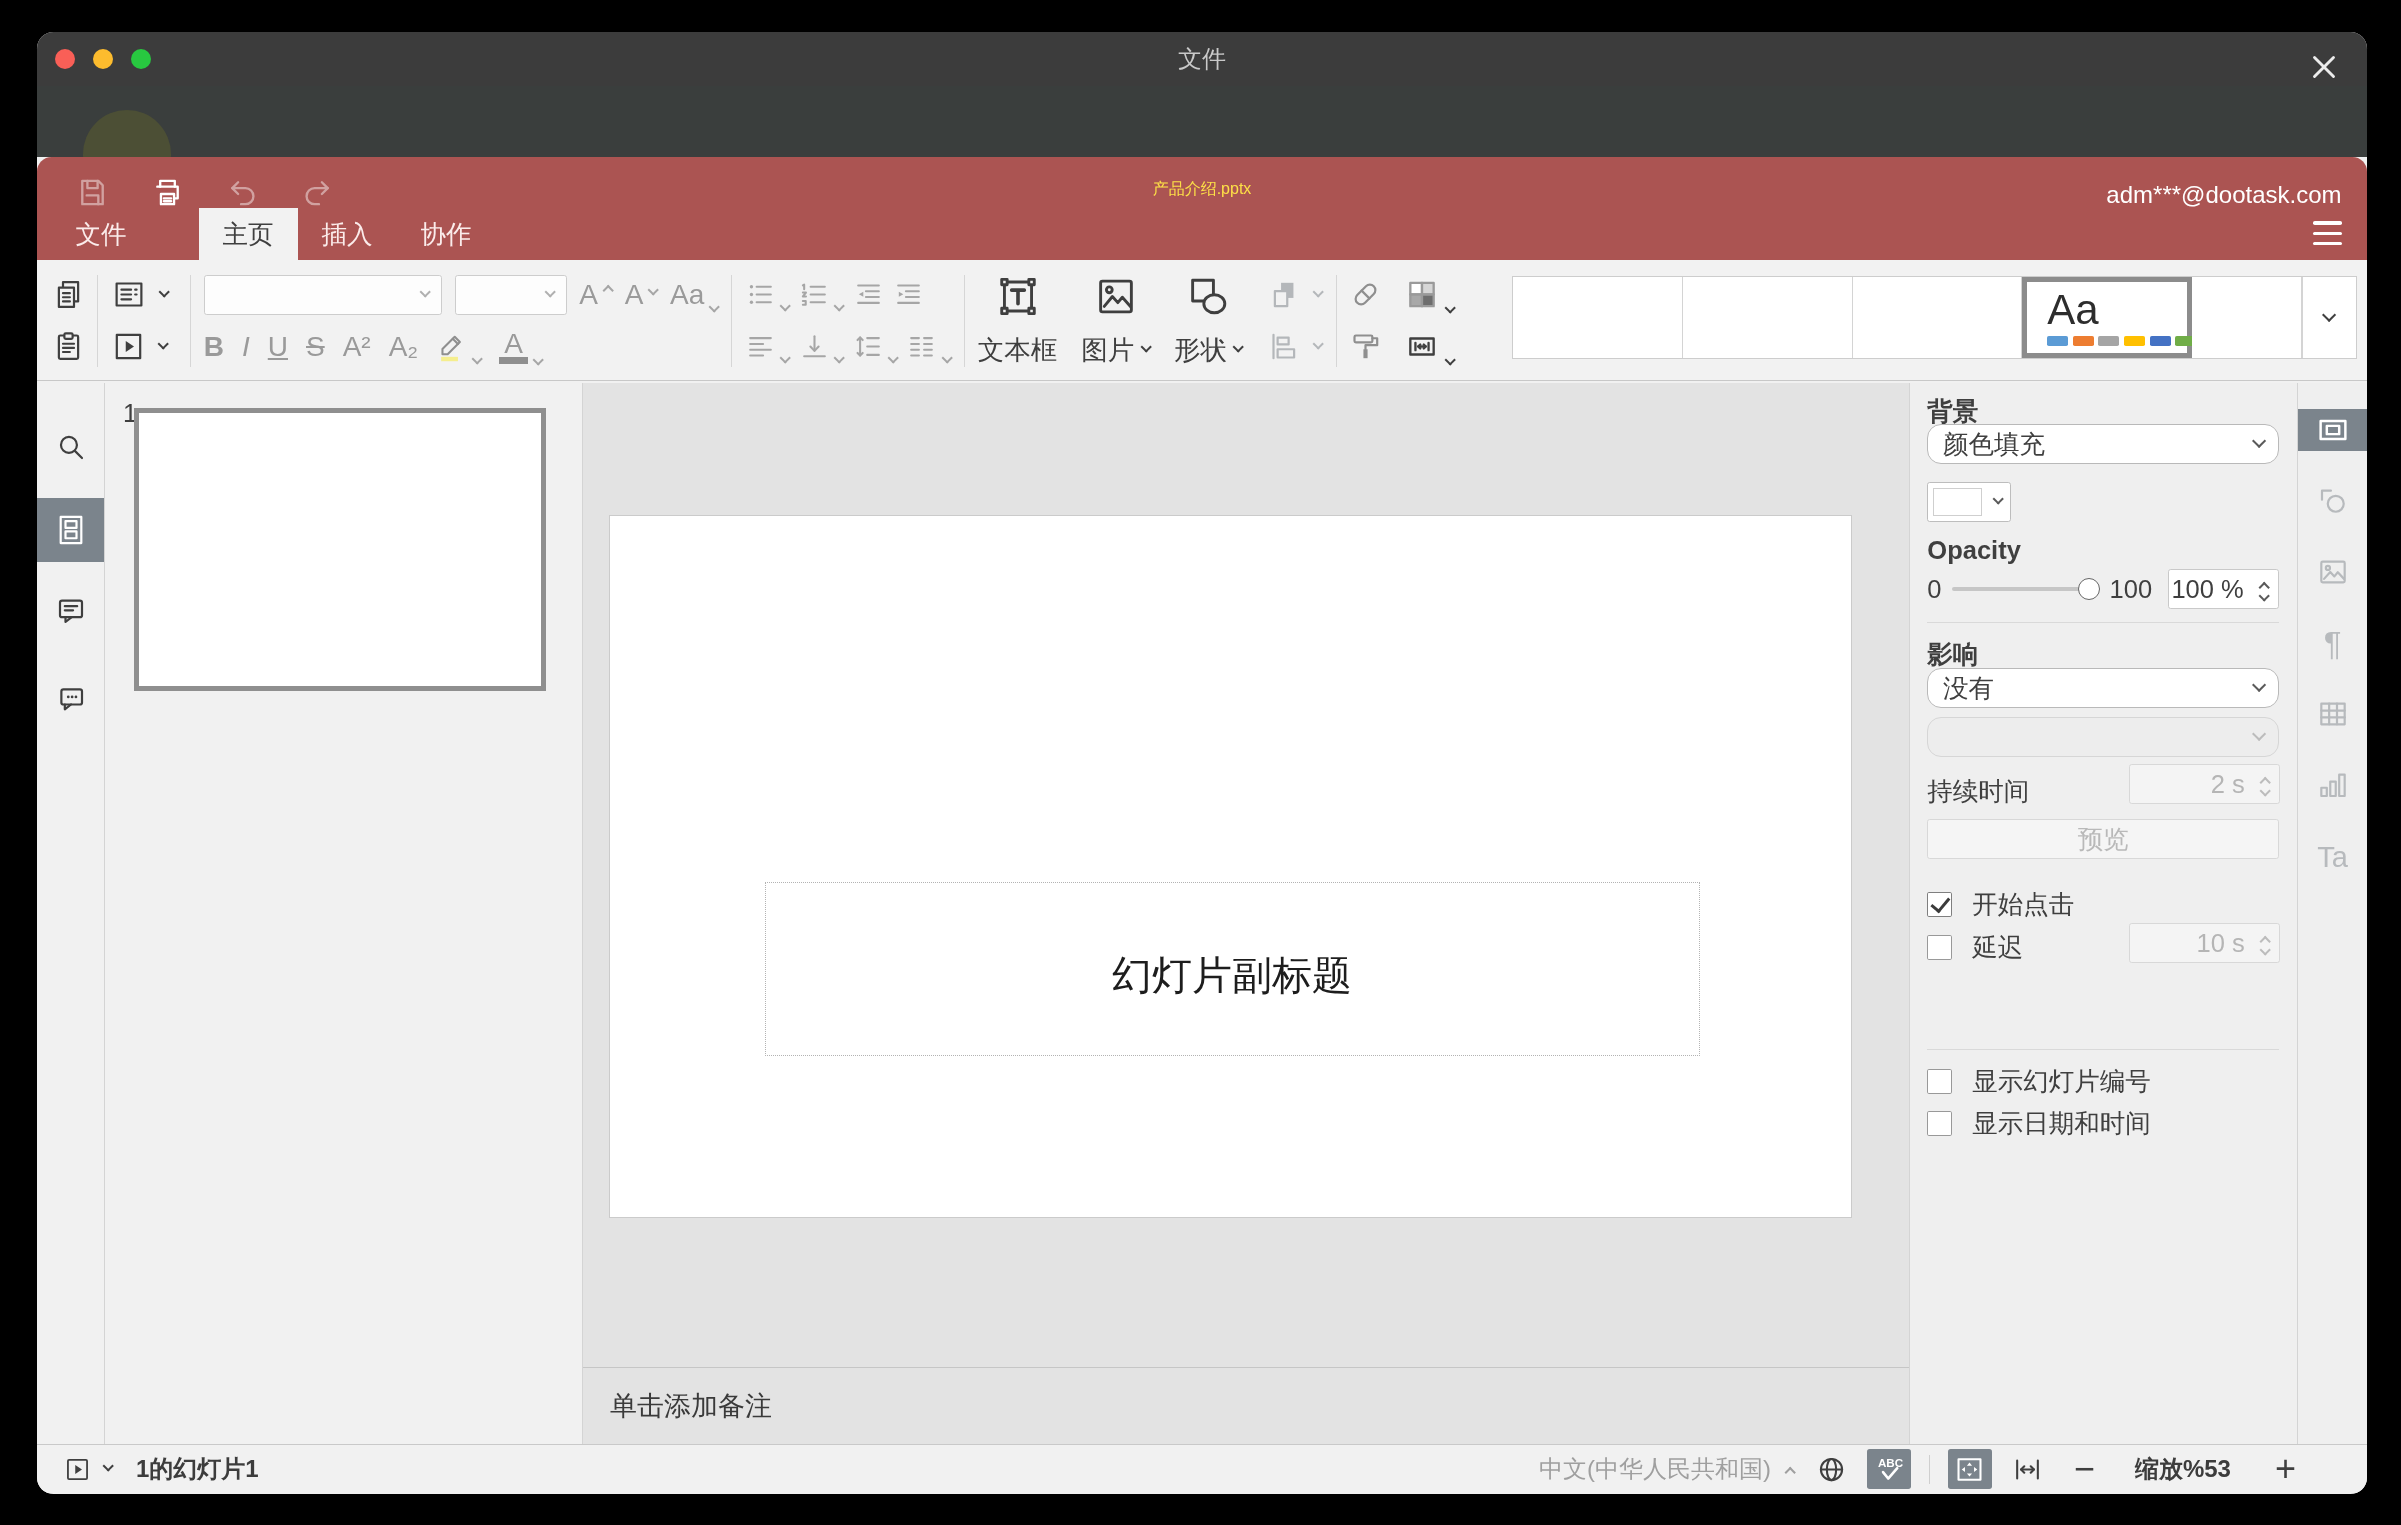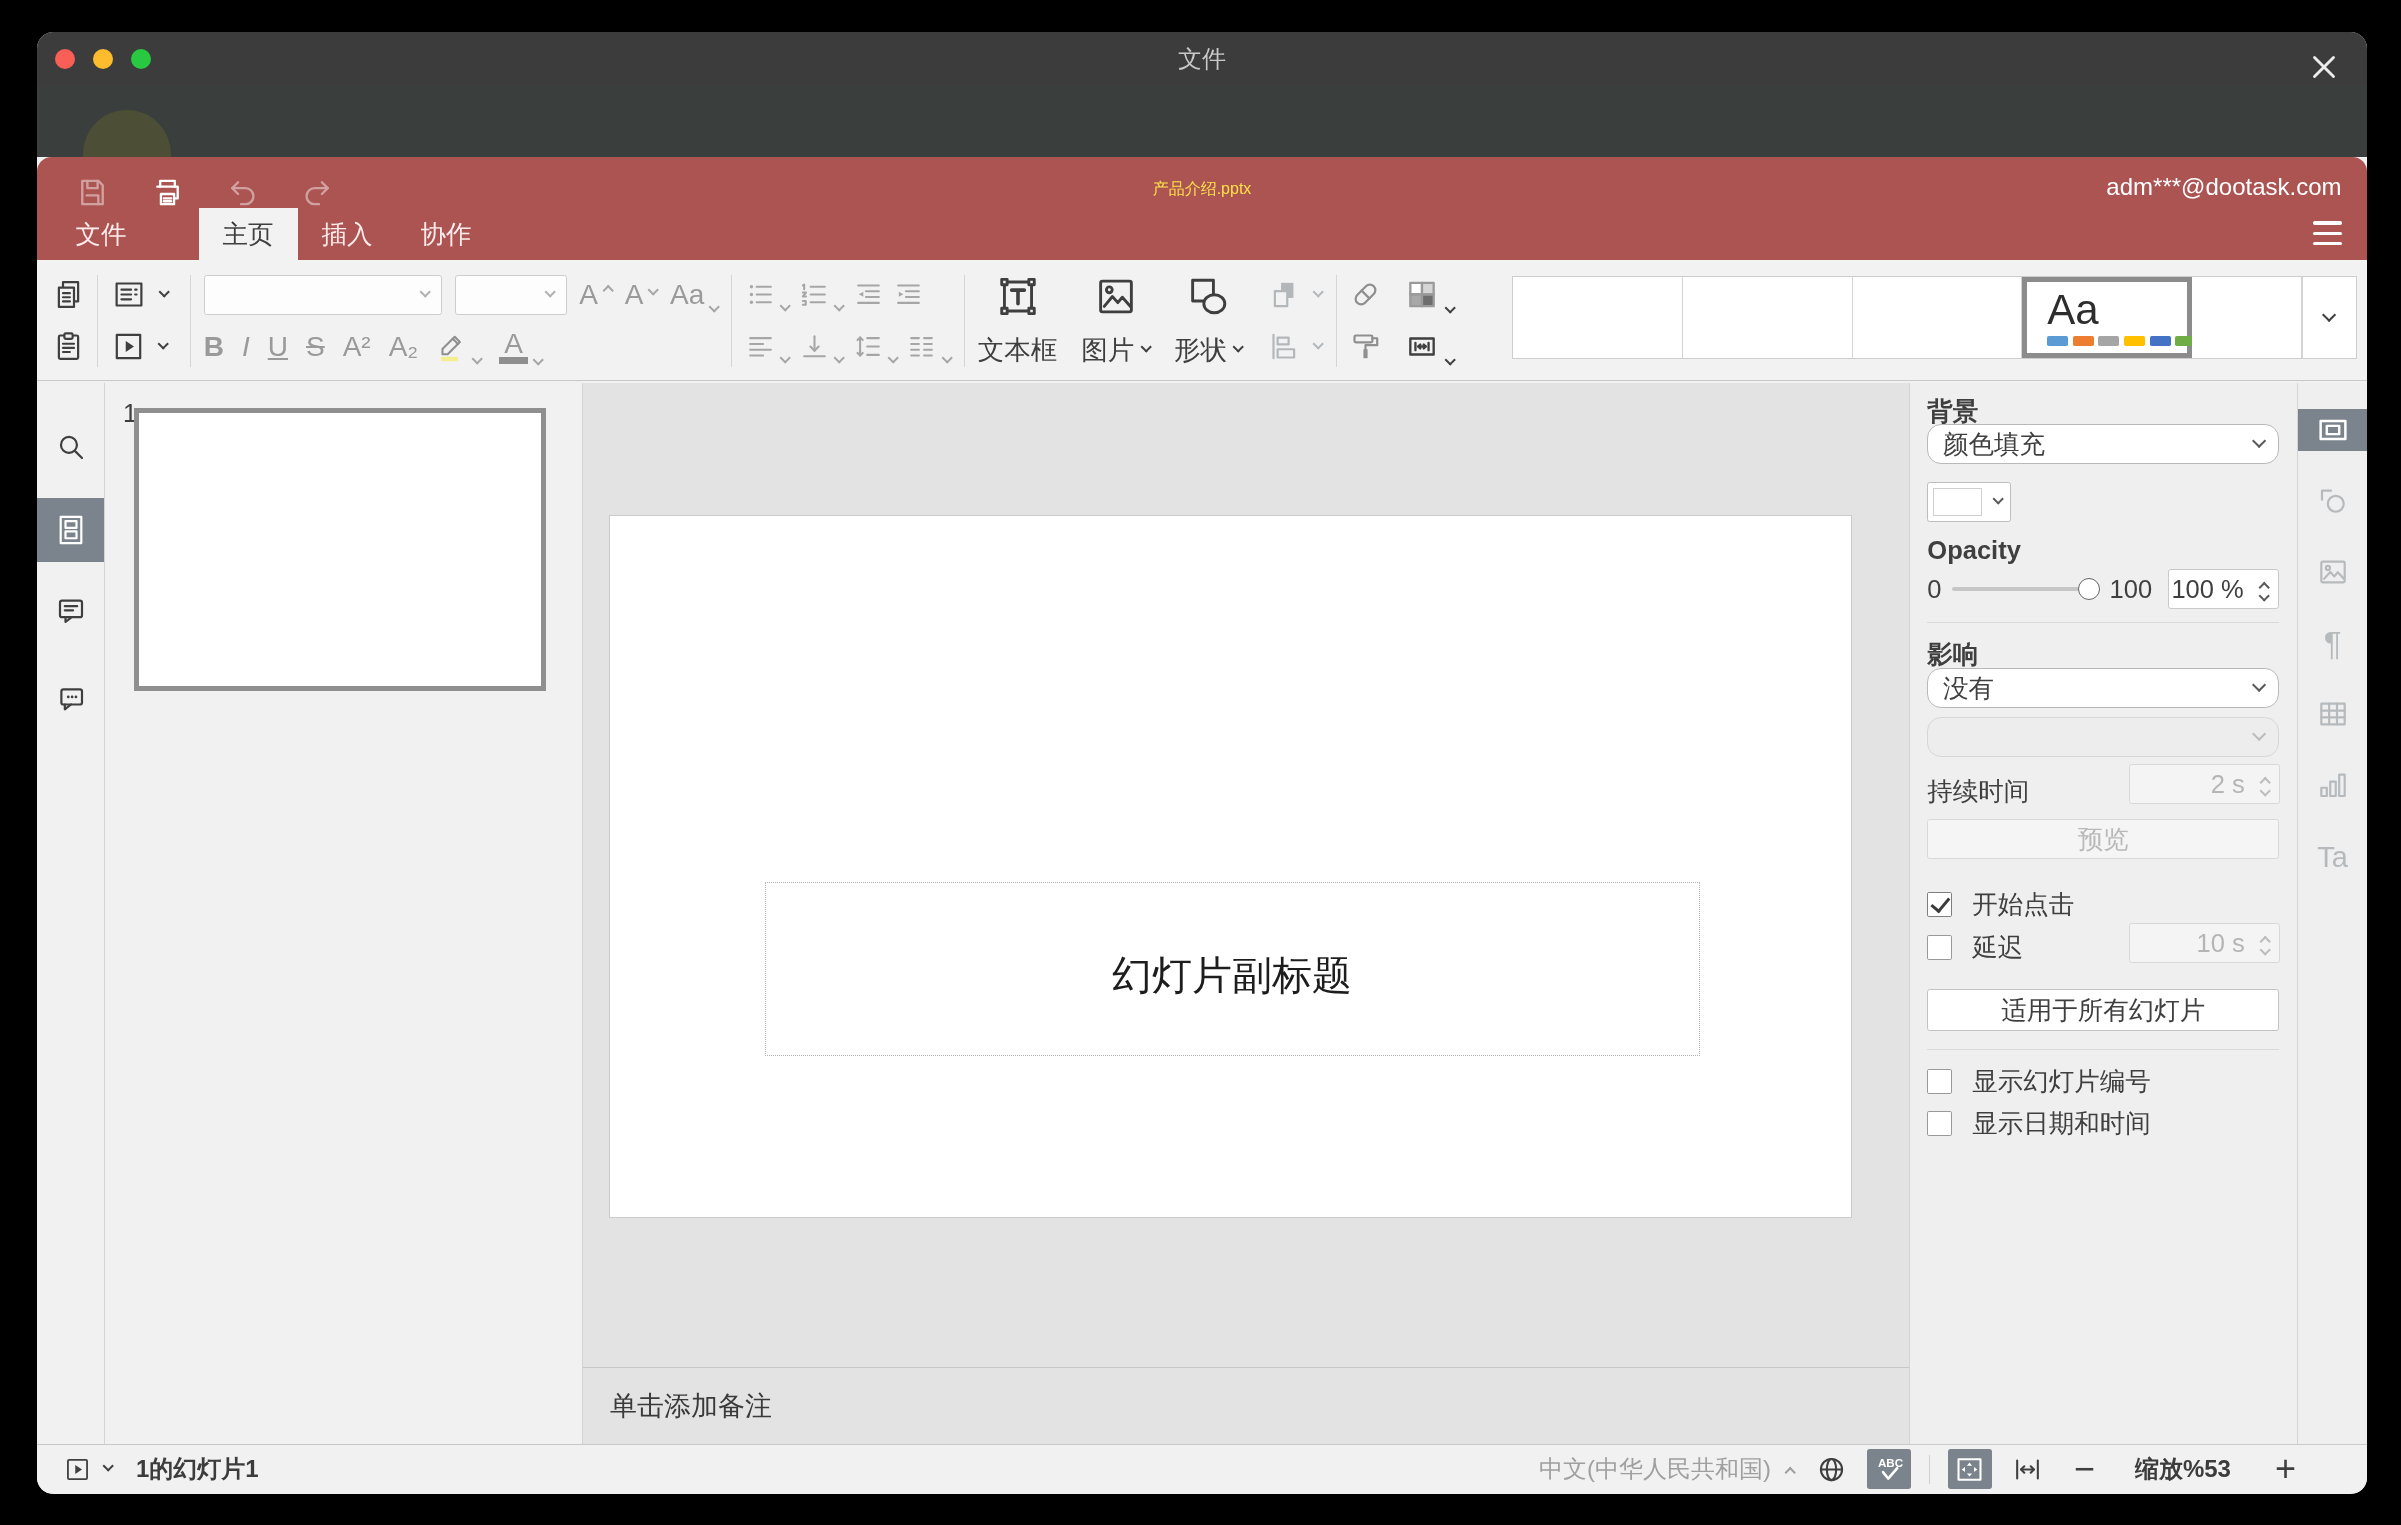"adm***@dootask.com" .account { top: 16px -> 24px }
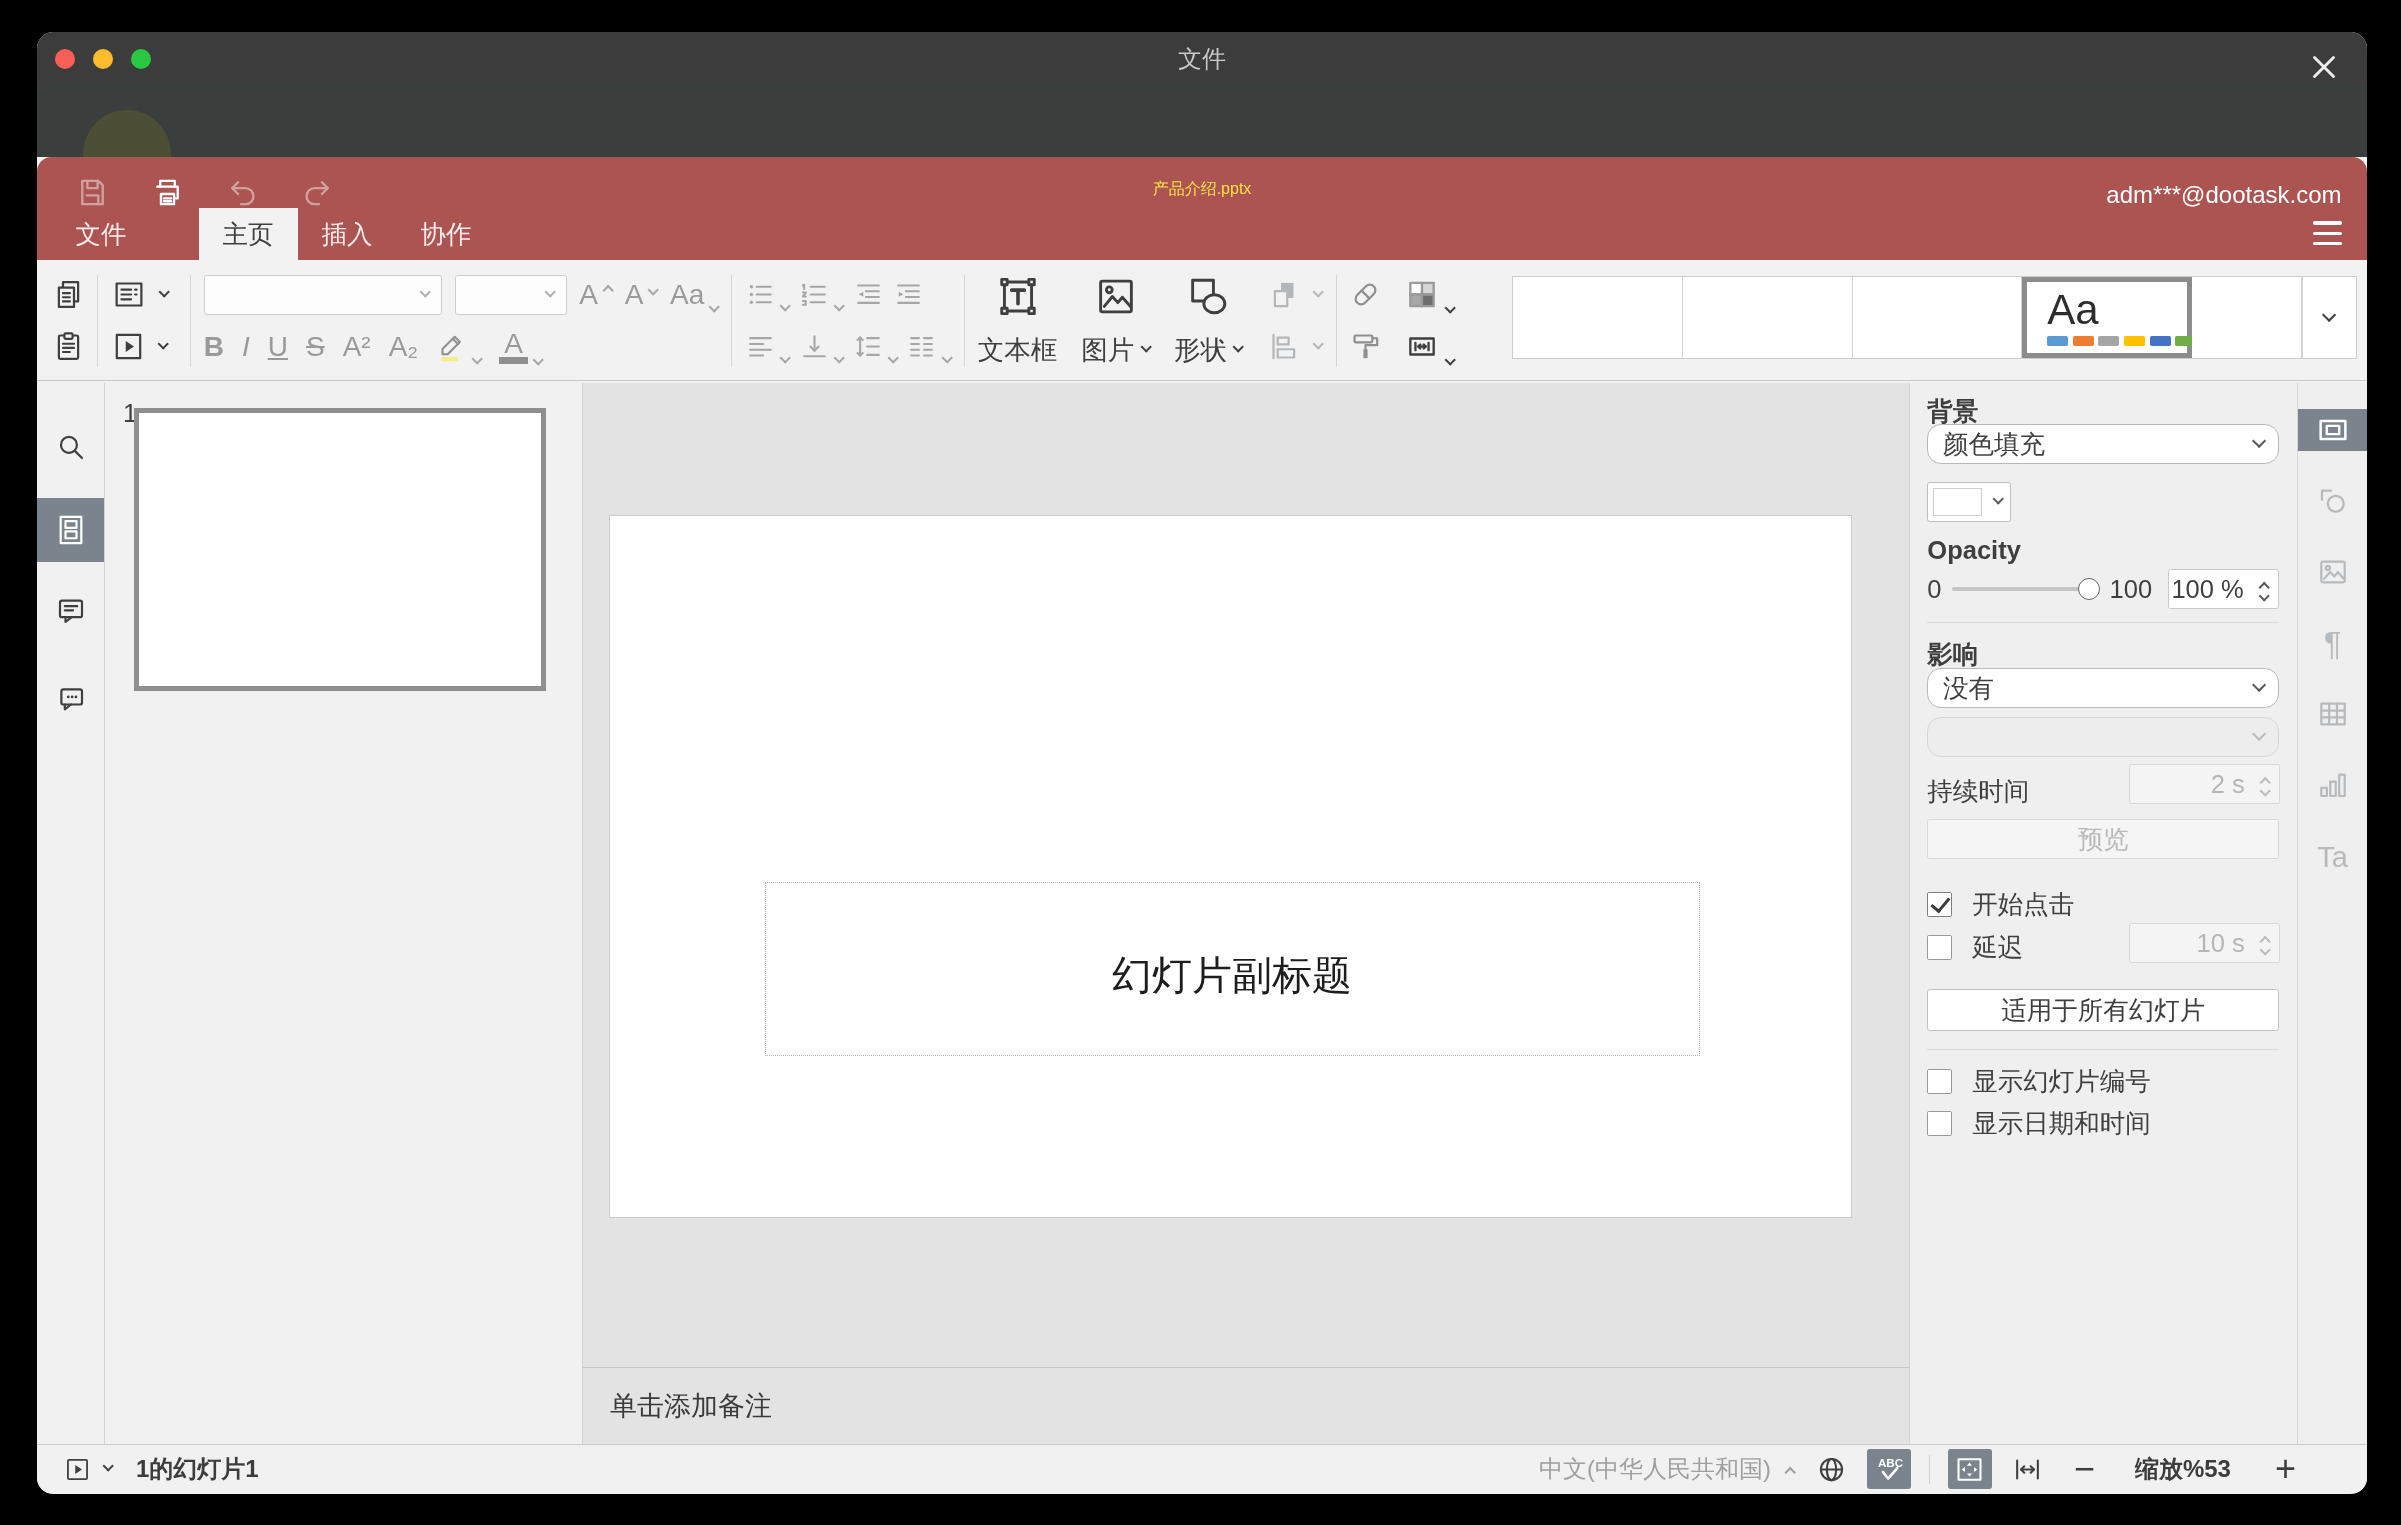"适用于所有幻灯片" div.btn { html: <div>适用于所有幻灯片</div> -> none }
